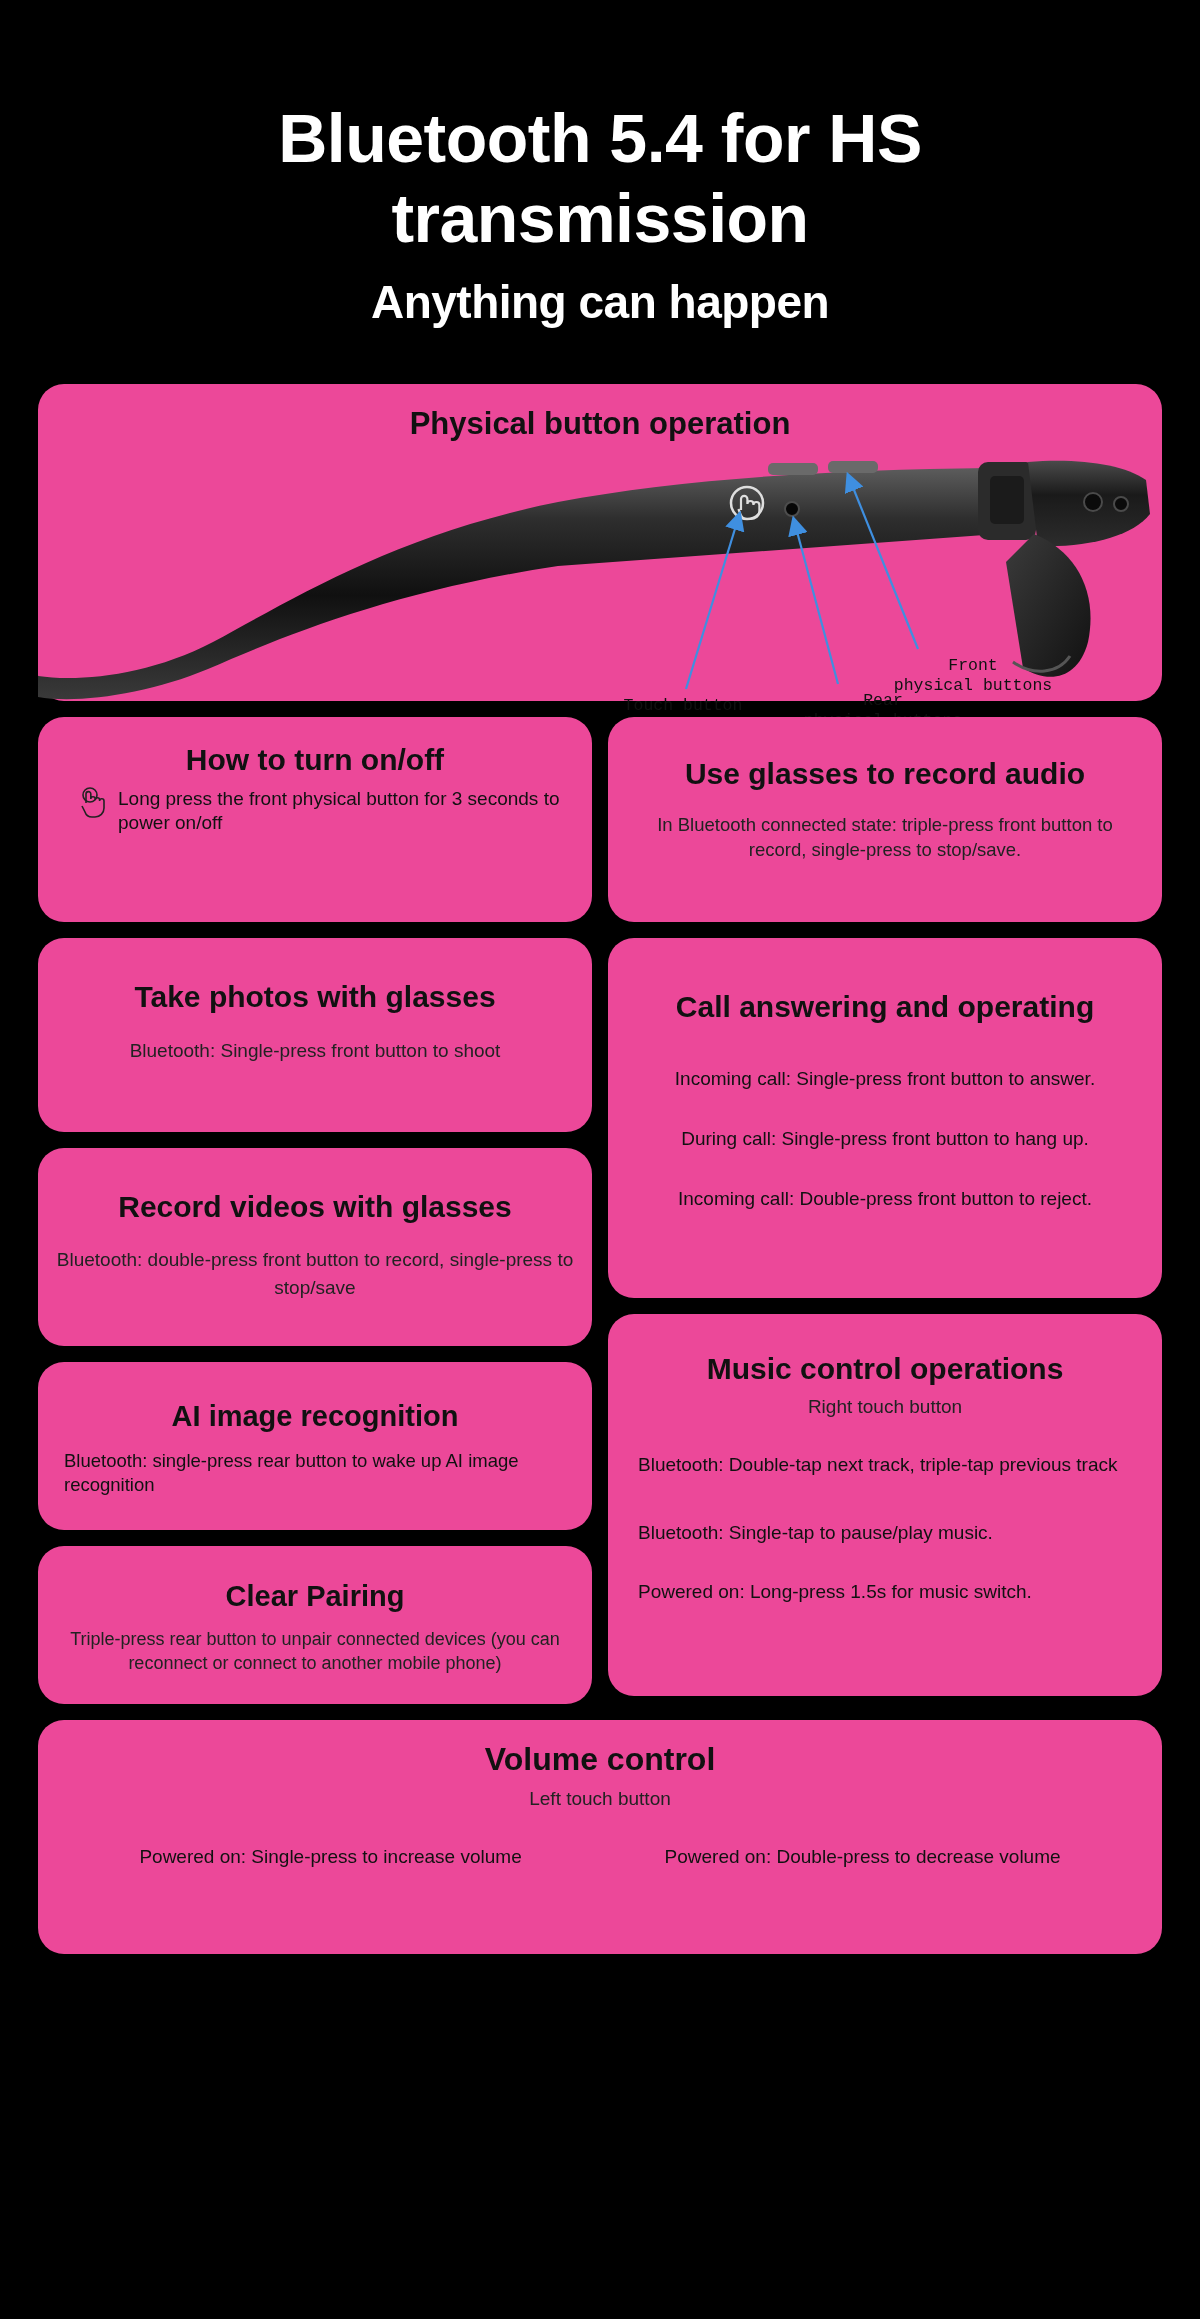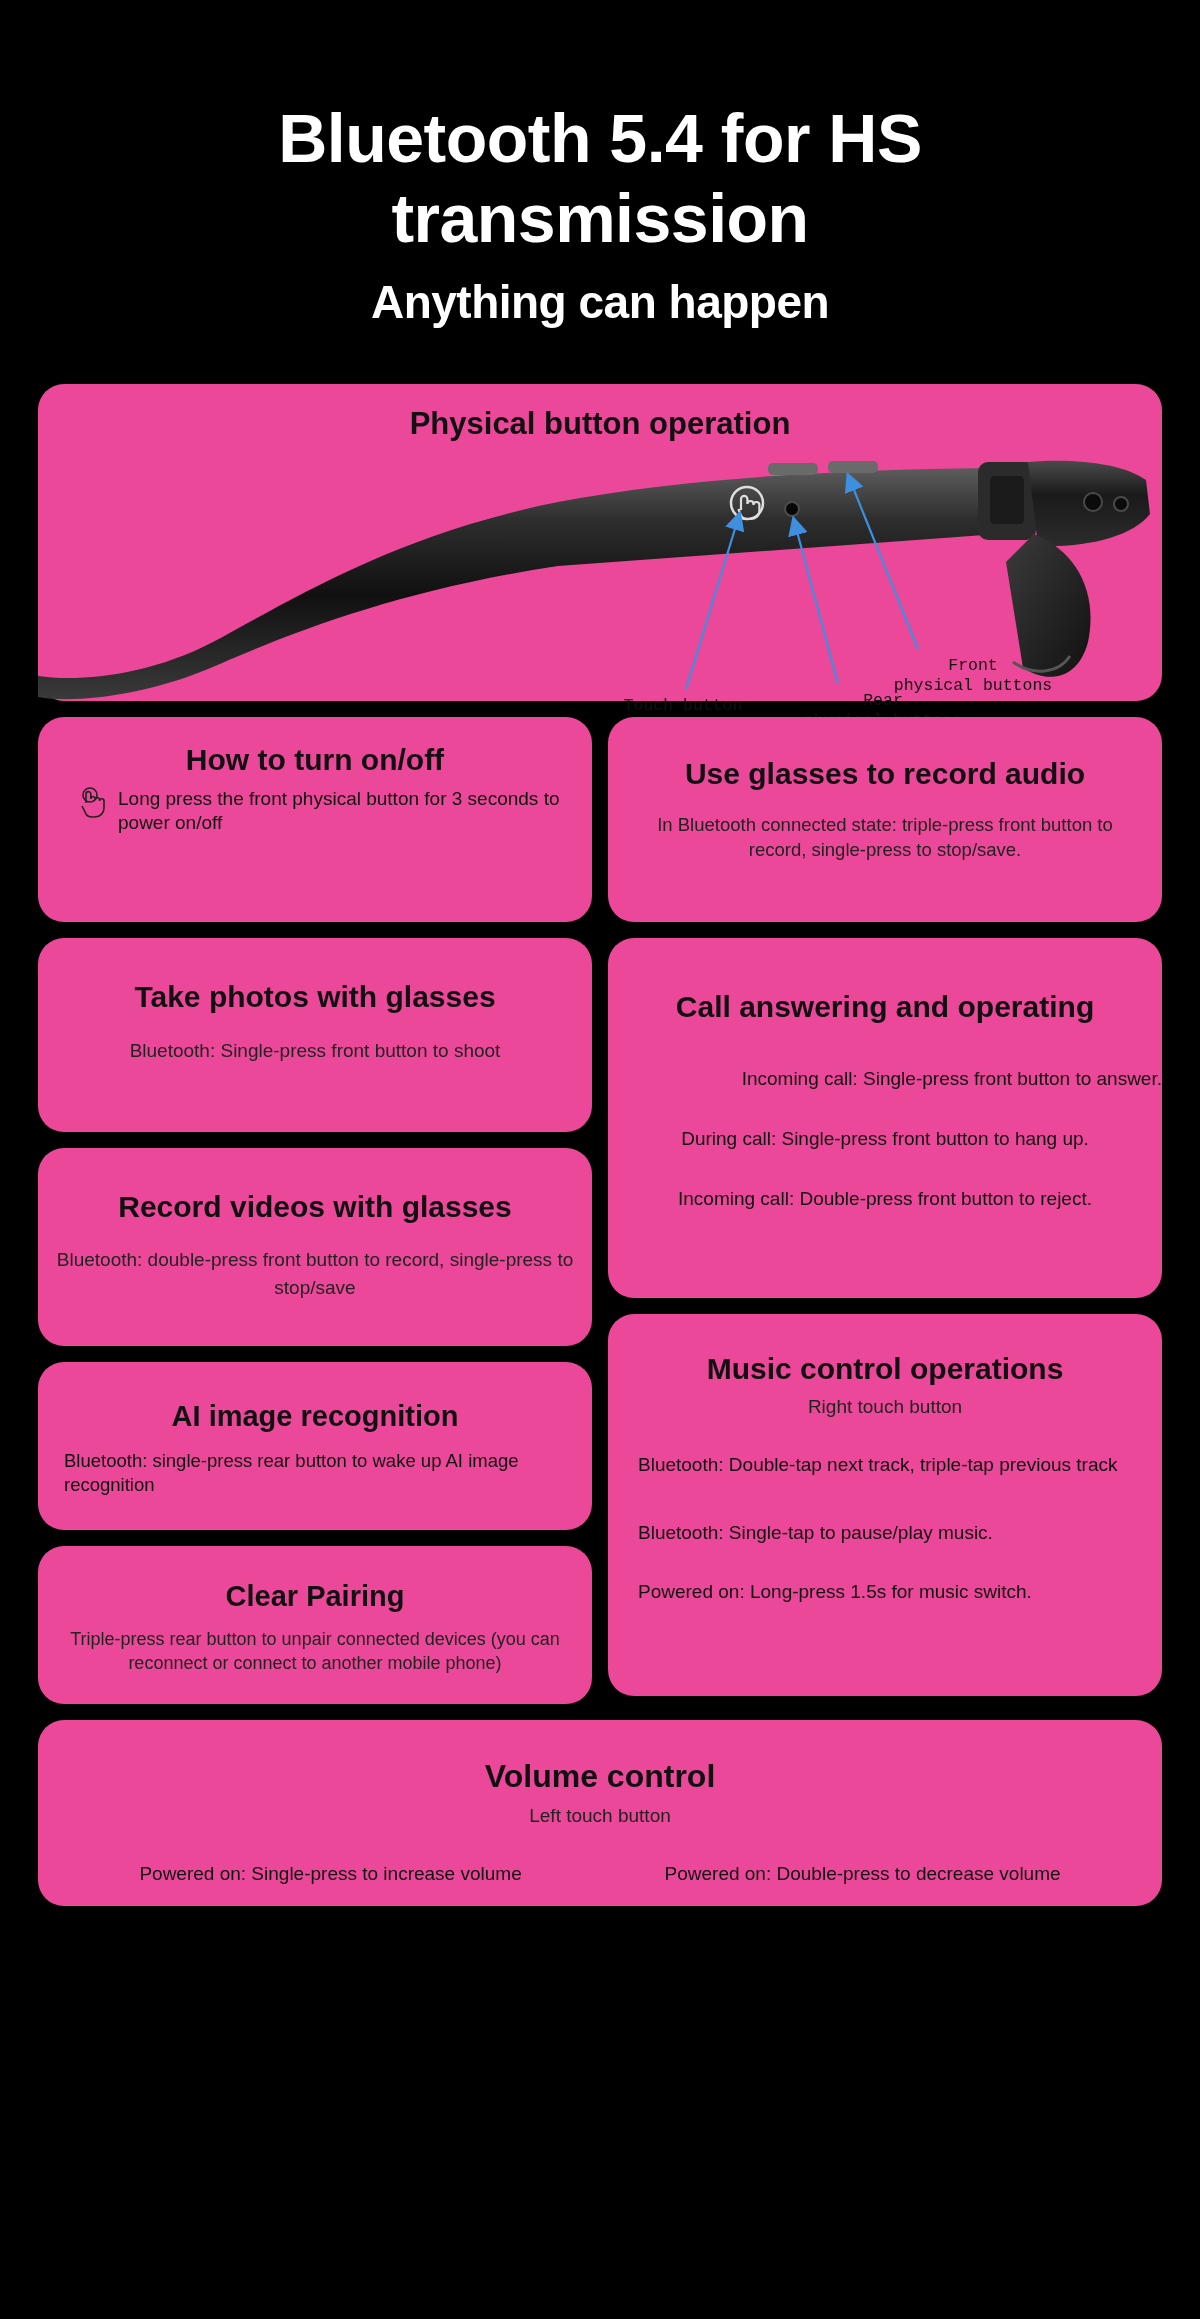"Incoming call: Single-press front button" .c-call .call-line.l1 { text-align: right -> none }
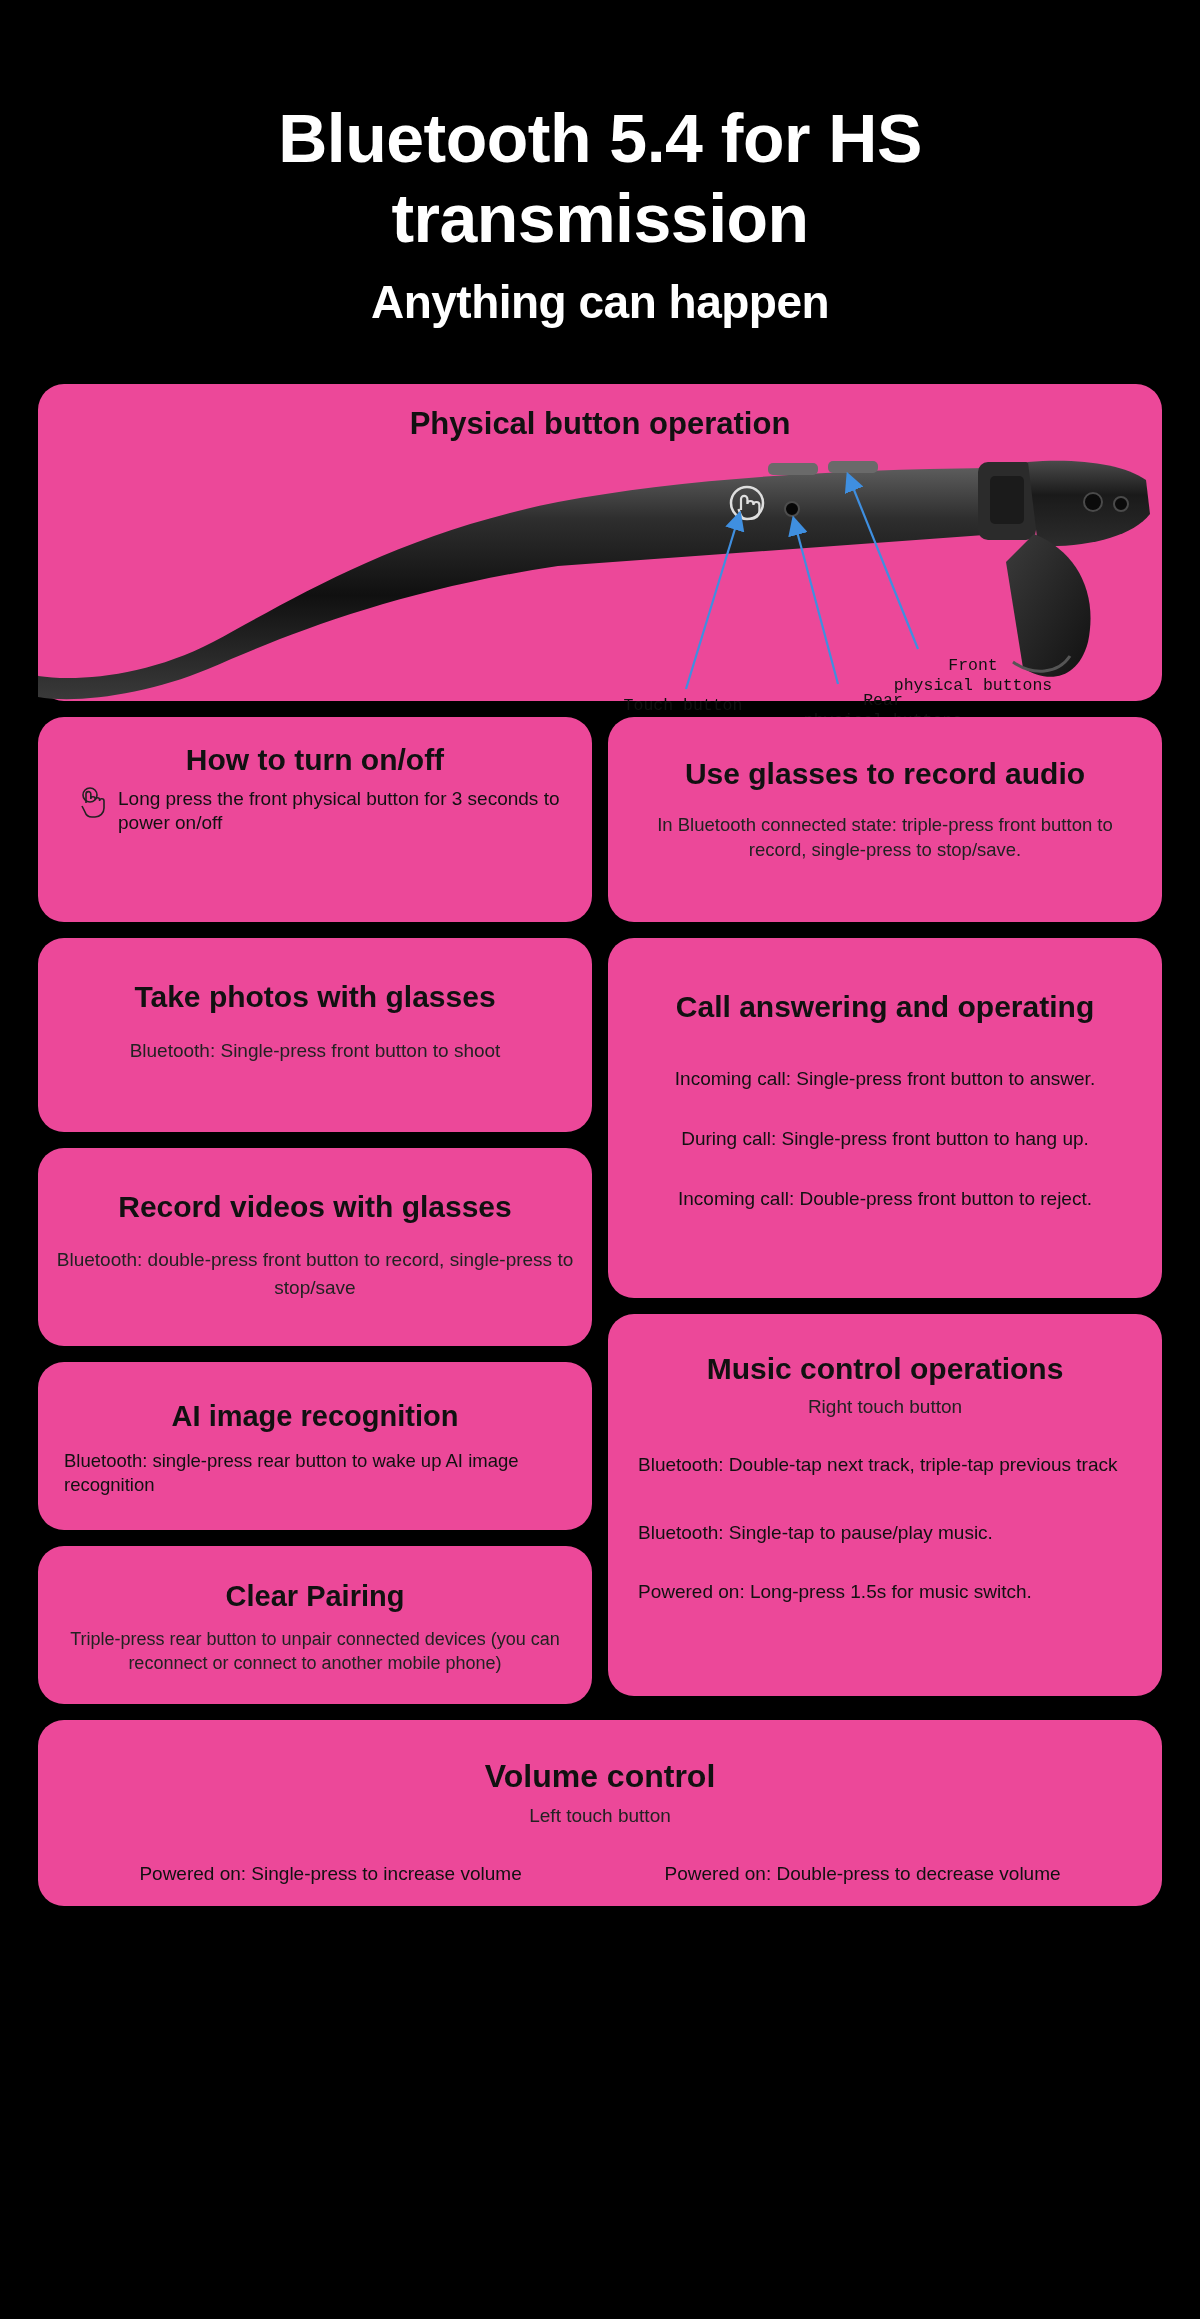"Volume control" .c-volume { height: 186px -> 234px; padding-top: 38px -> 21px }
